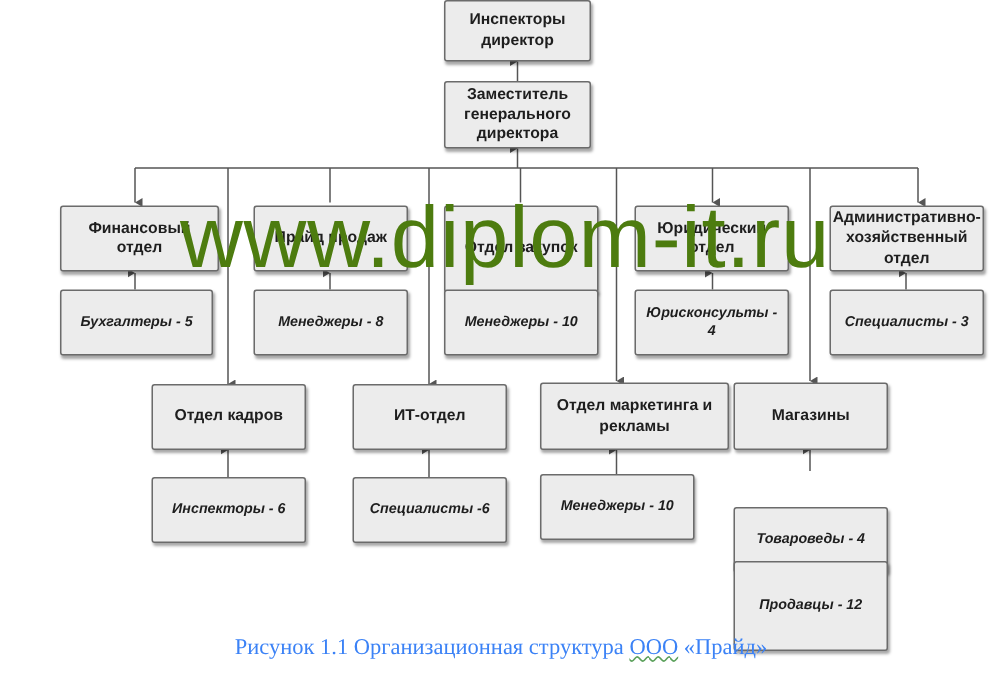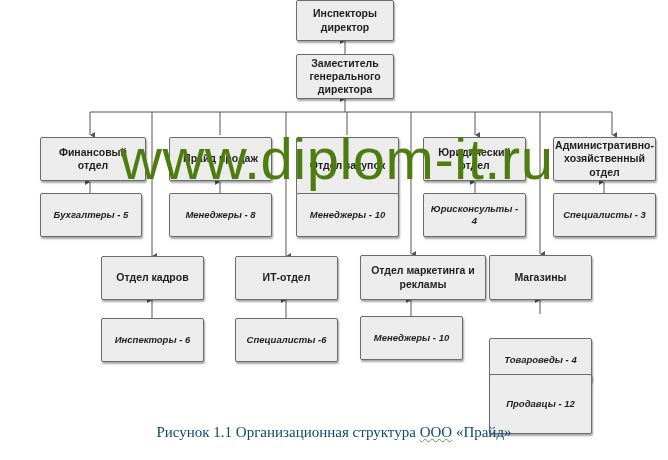"Рисунок 1.1 Организационная структура" .caption { color: #0c4a6e -> #3b82f6 }
